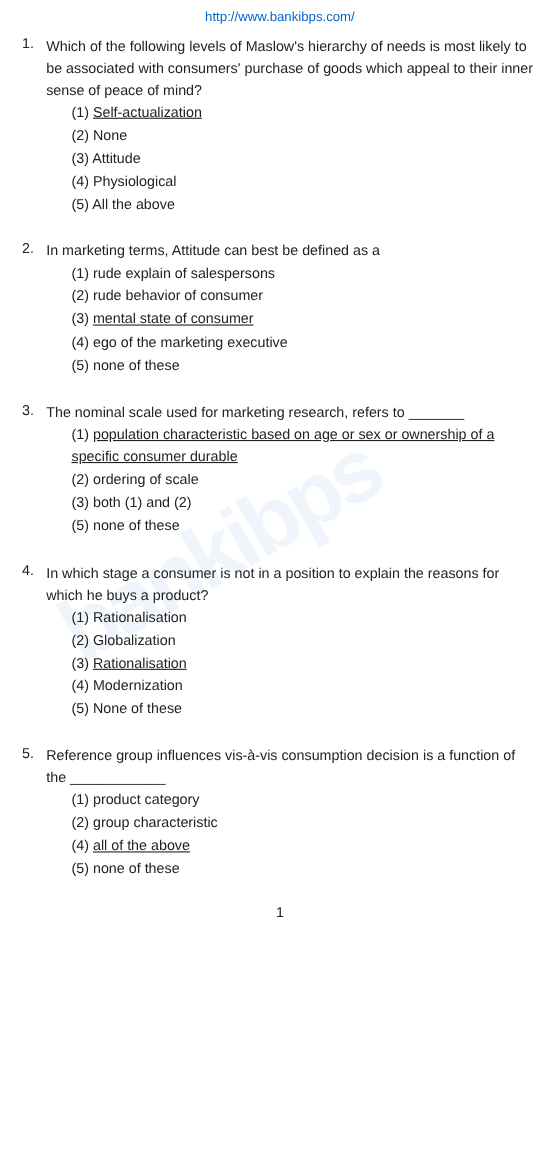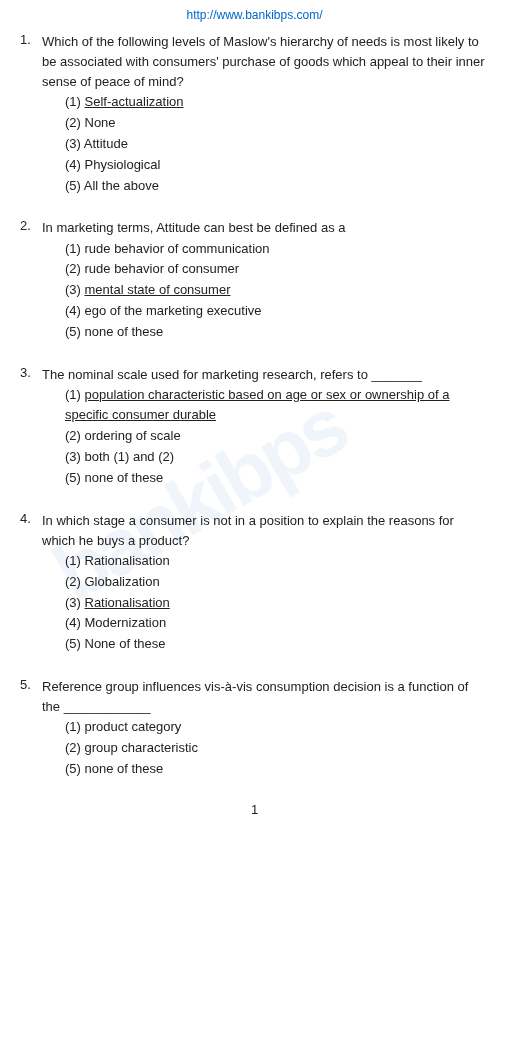"rude behavior of communication" span { text: behavior of communication -> explain of salespersons }
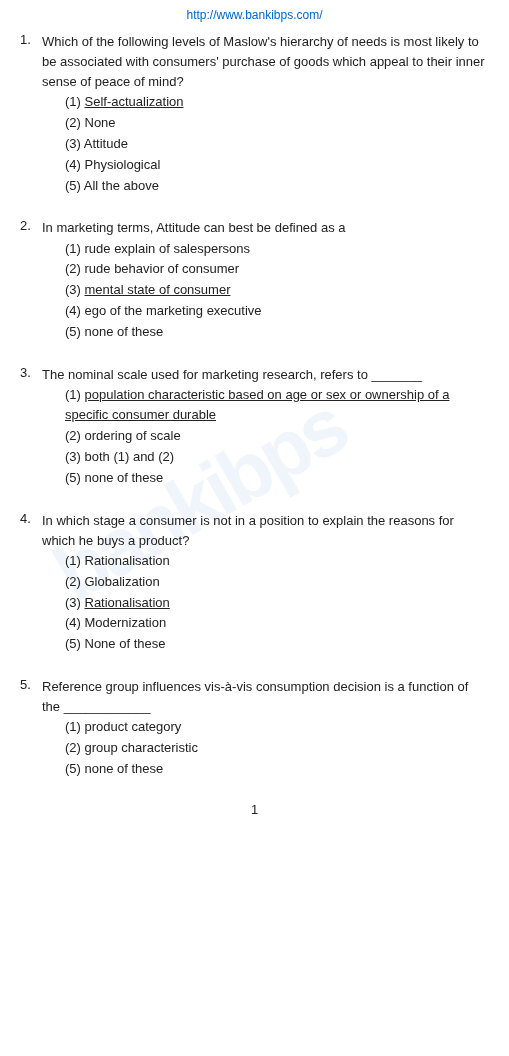"(4) all of the above" li { html: none -> <li><span>(4) </span><span>all of the above</span></li> }
